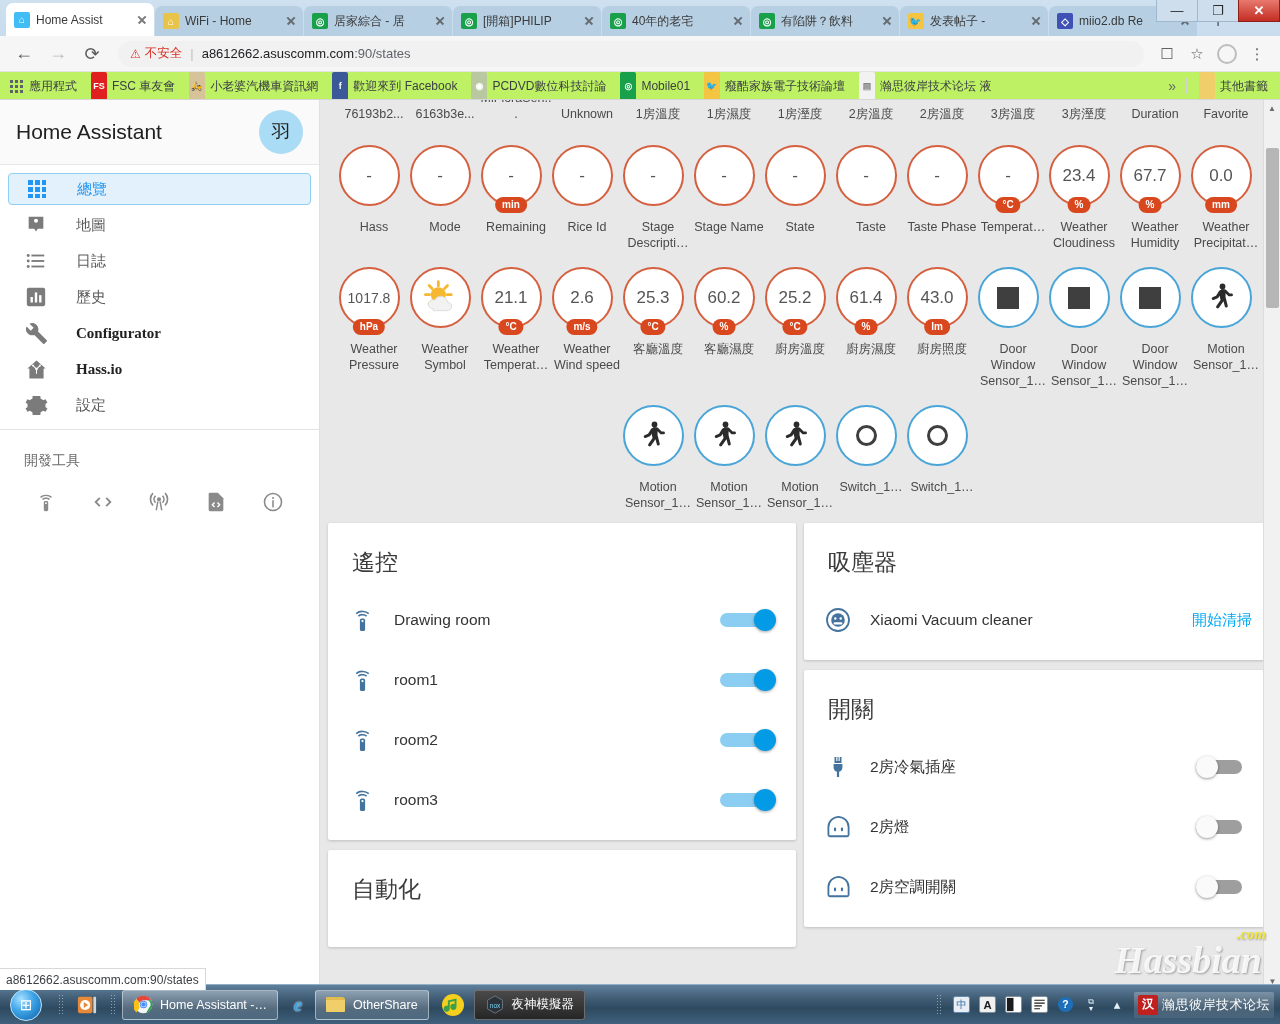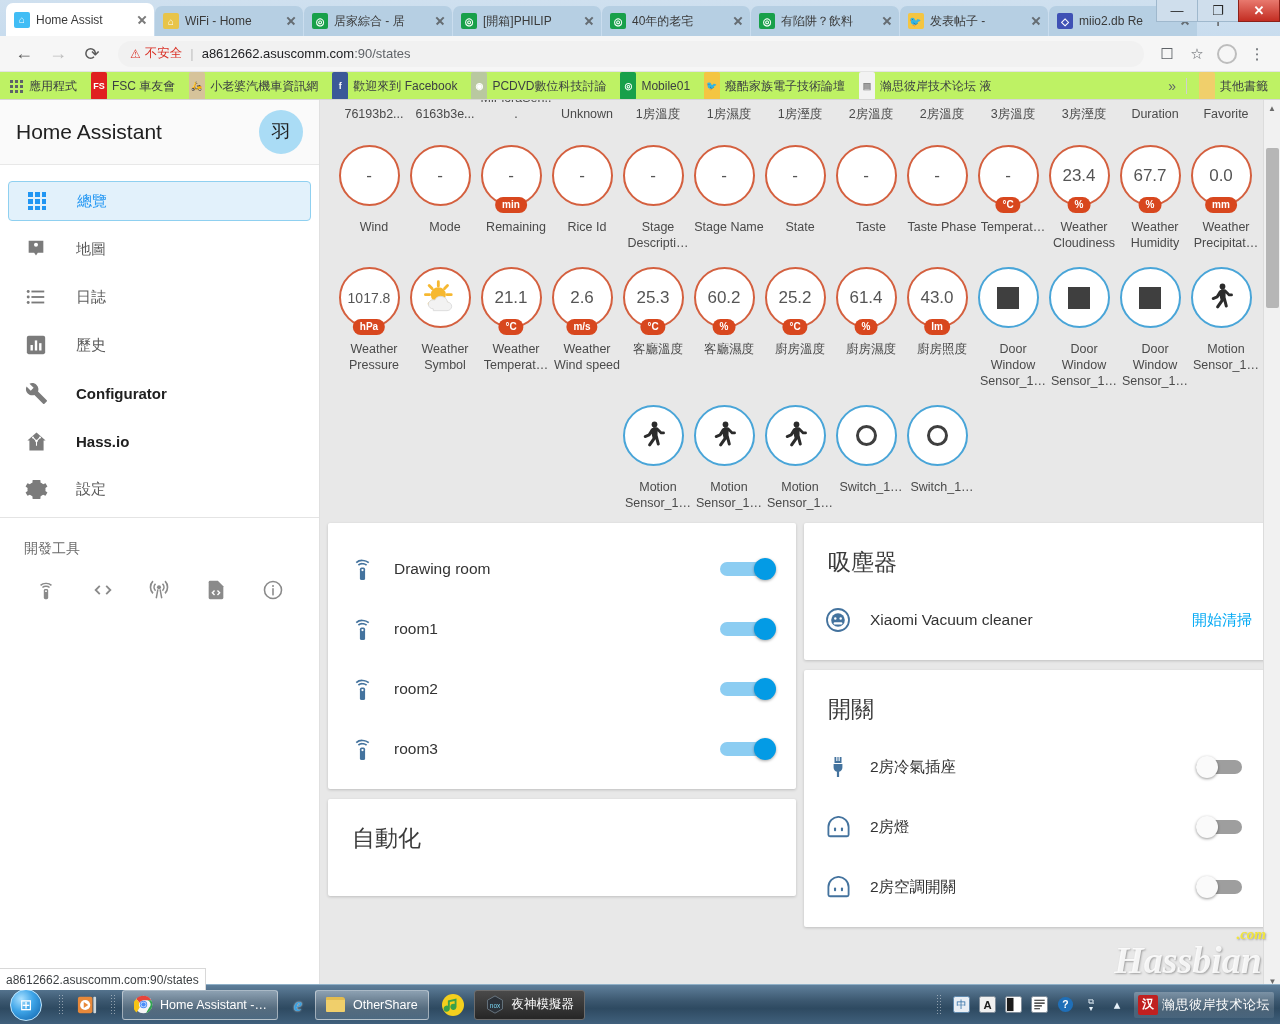"總覽" .sb-item { font-family: none -> Liberation Serif, serif; height: 40px -> 32px; margin: 8px 8px 4px 8px -> 0 8px 4px 8px }
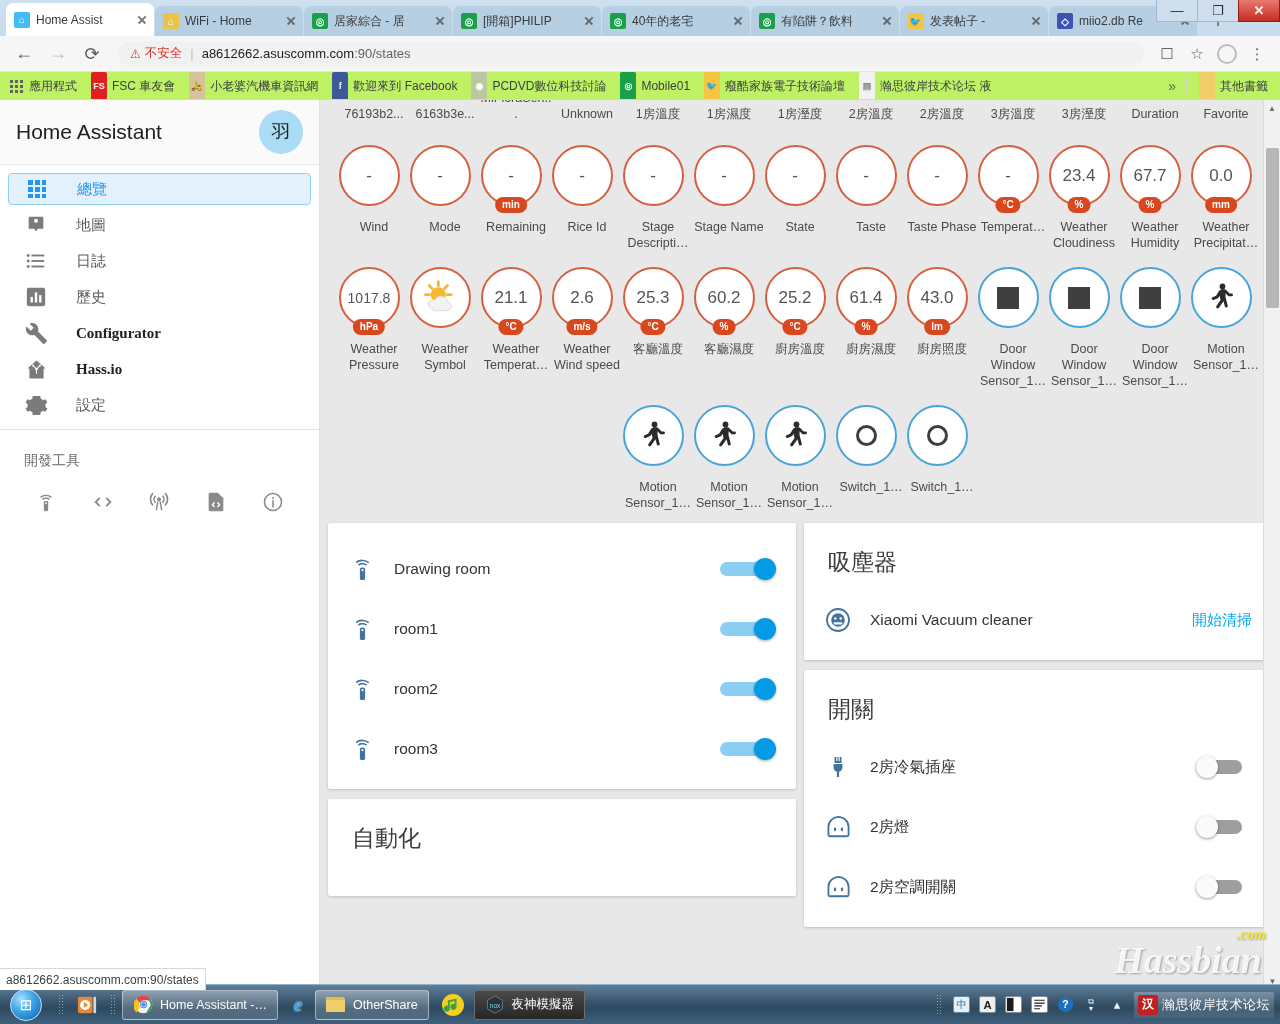"Wind" div.badge-label { text: Wind -> Hass }
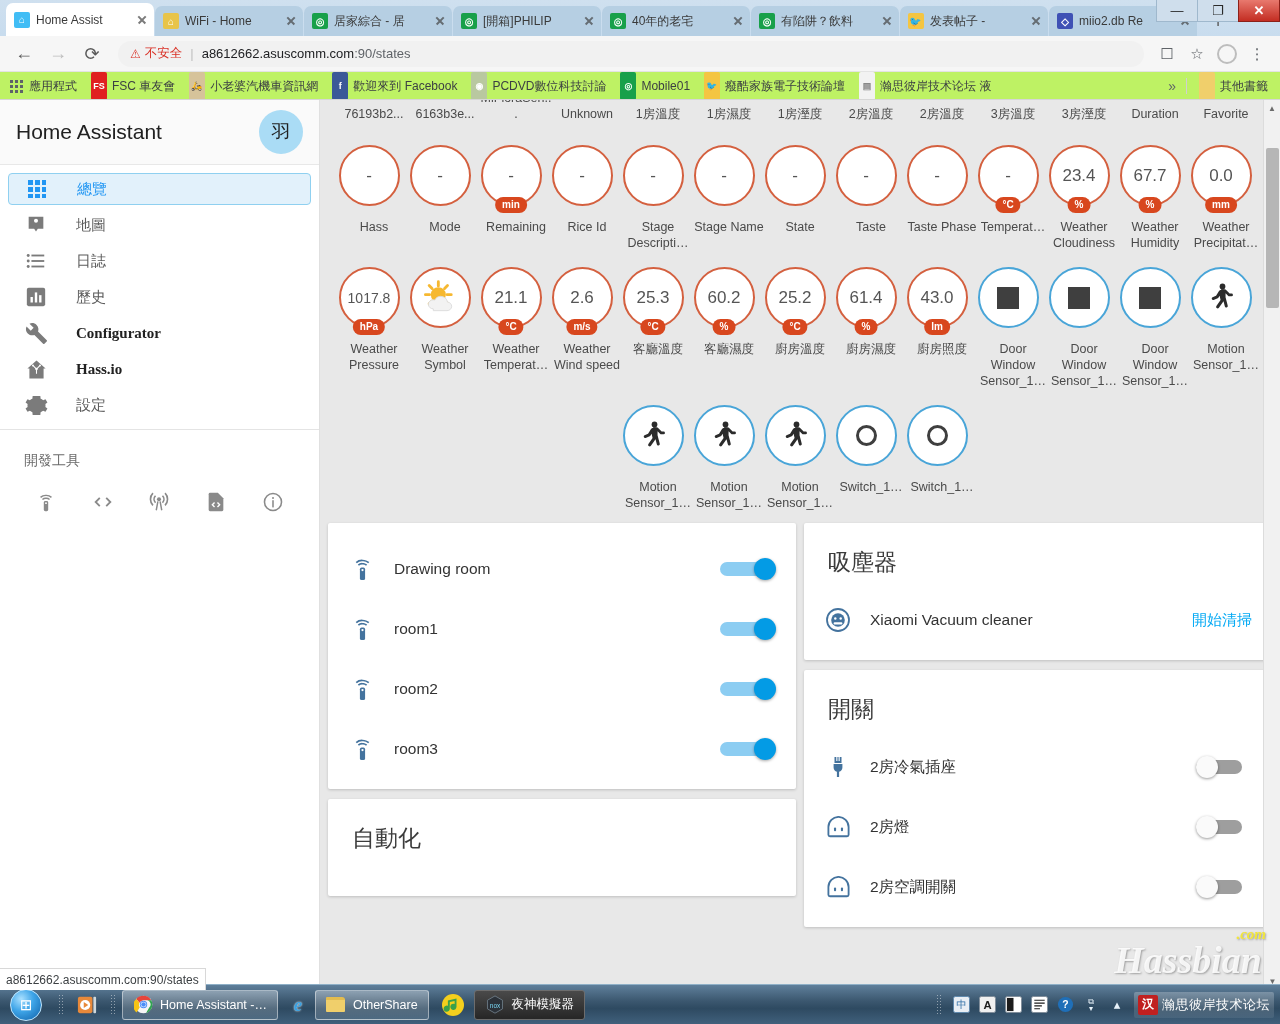"遙控" div.card-title { html: none -> <div>遙控</div> }
